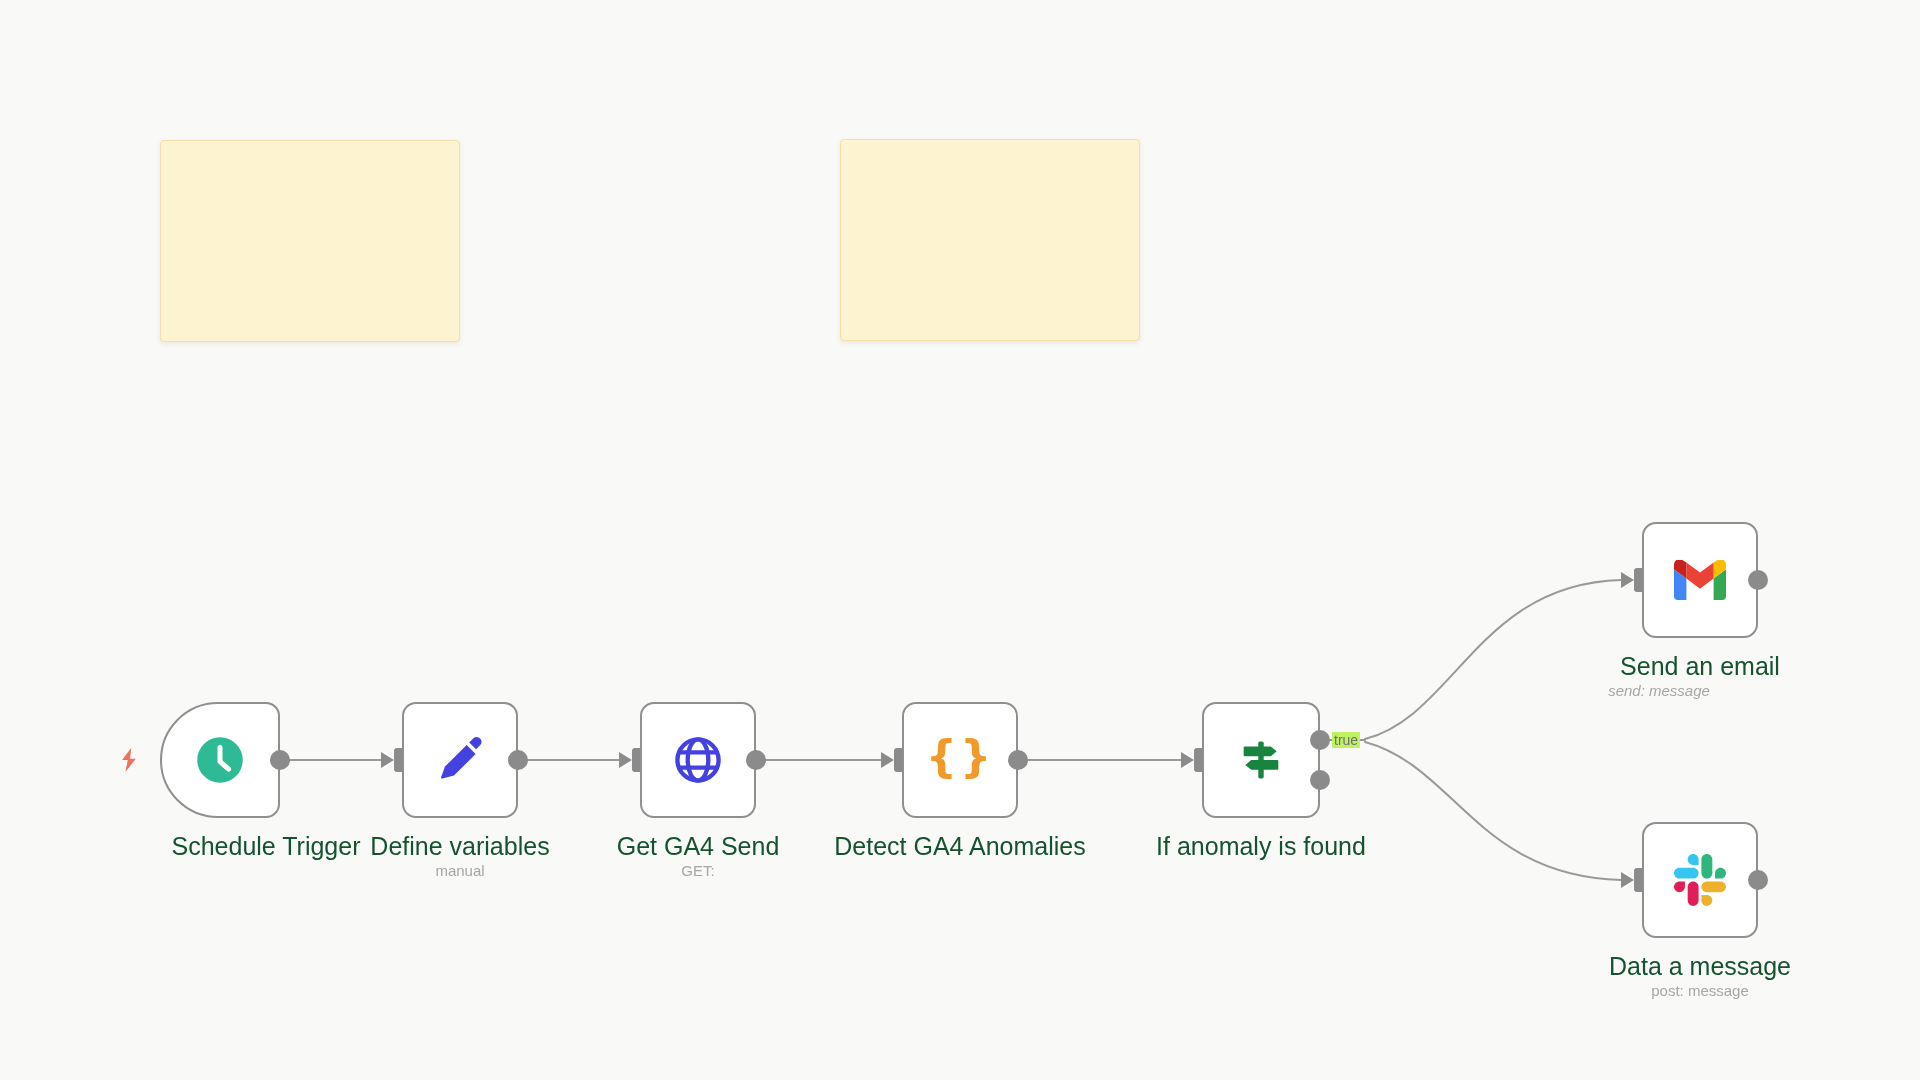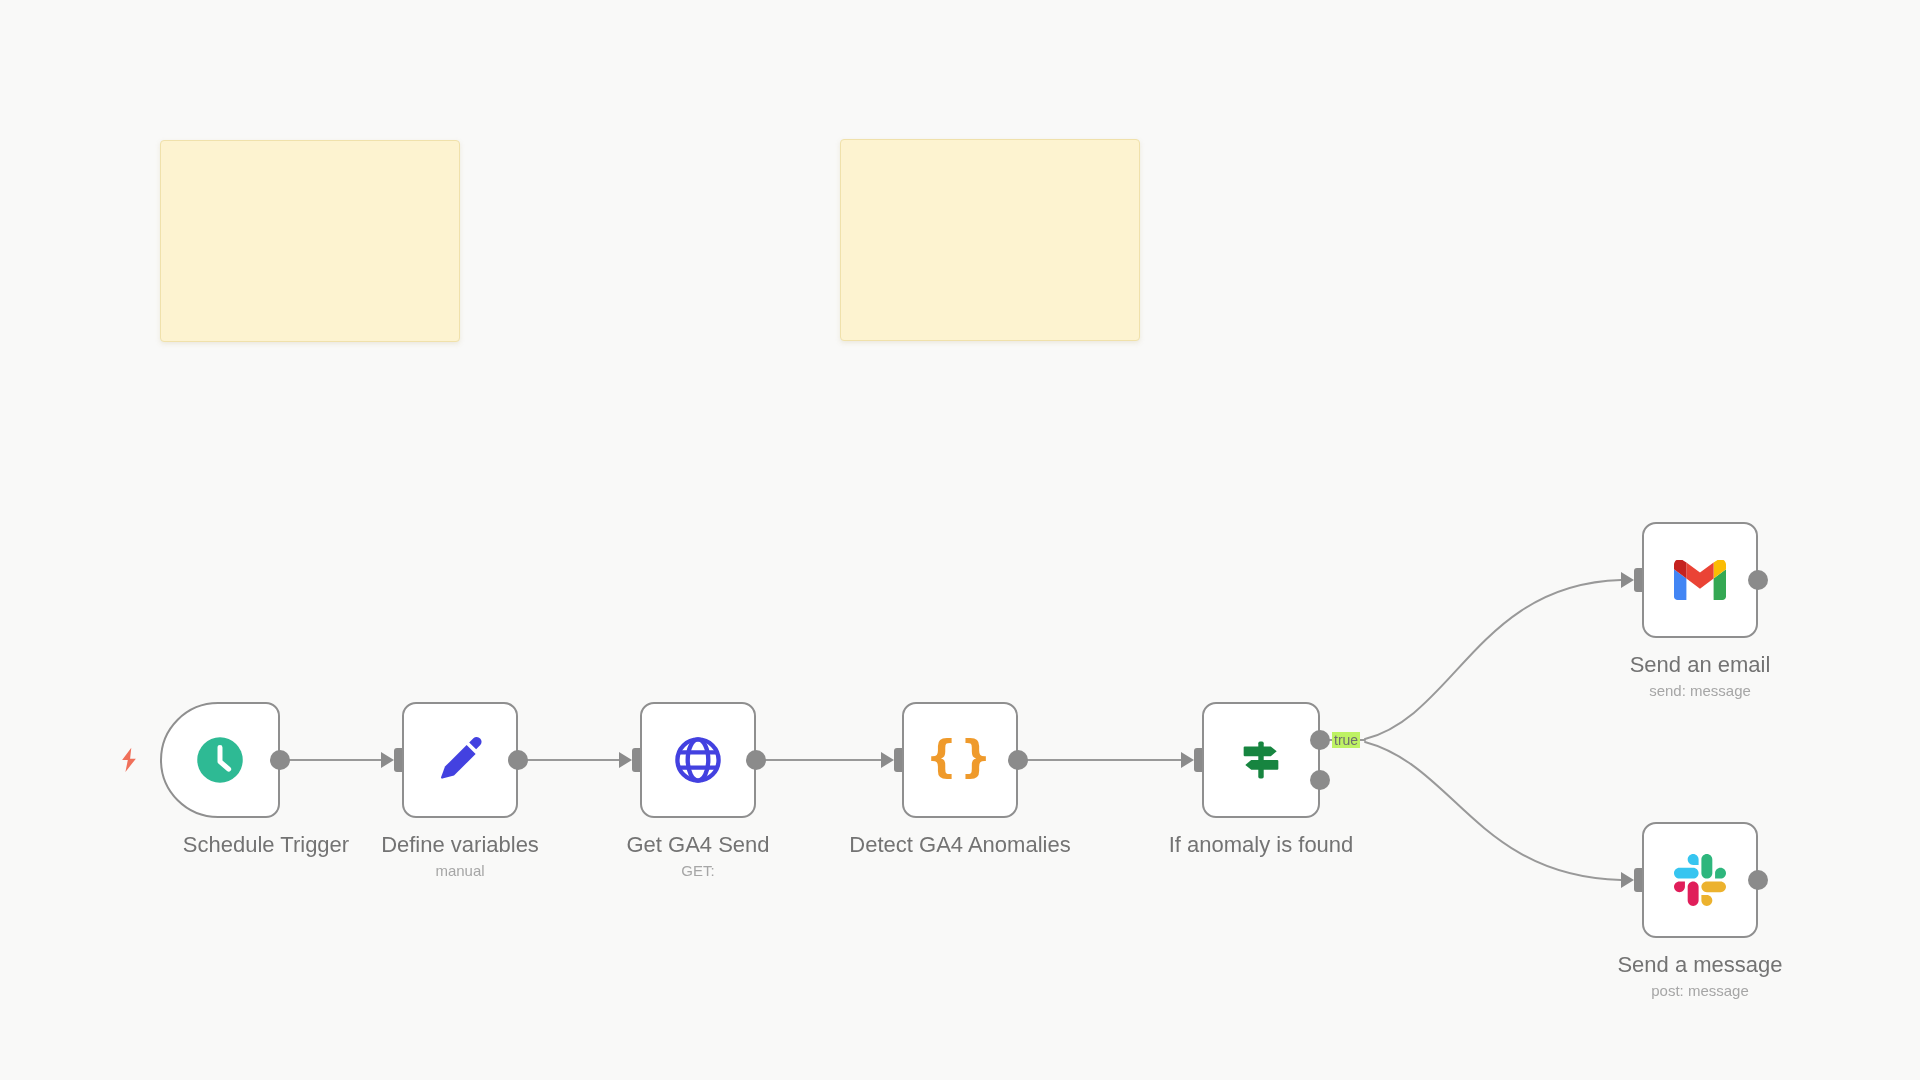"Send an email" .node-label { color: #737373 -> #14532d; font-size: 22px -> 25px }
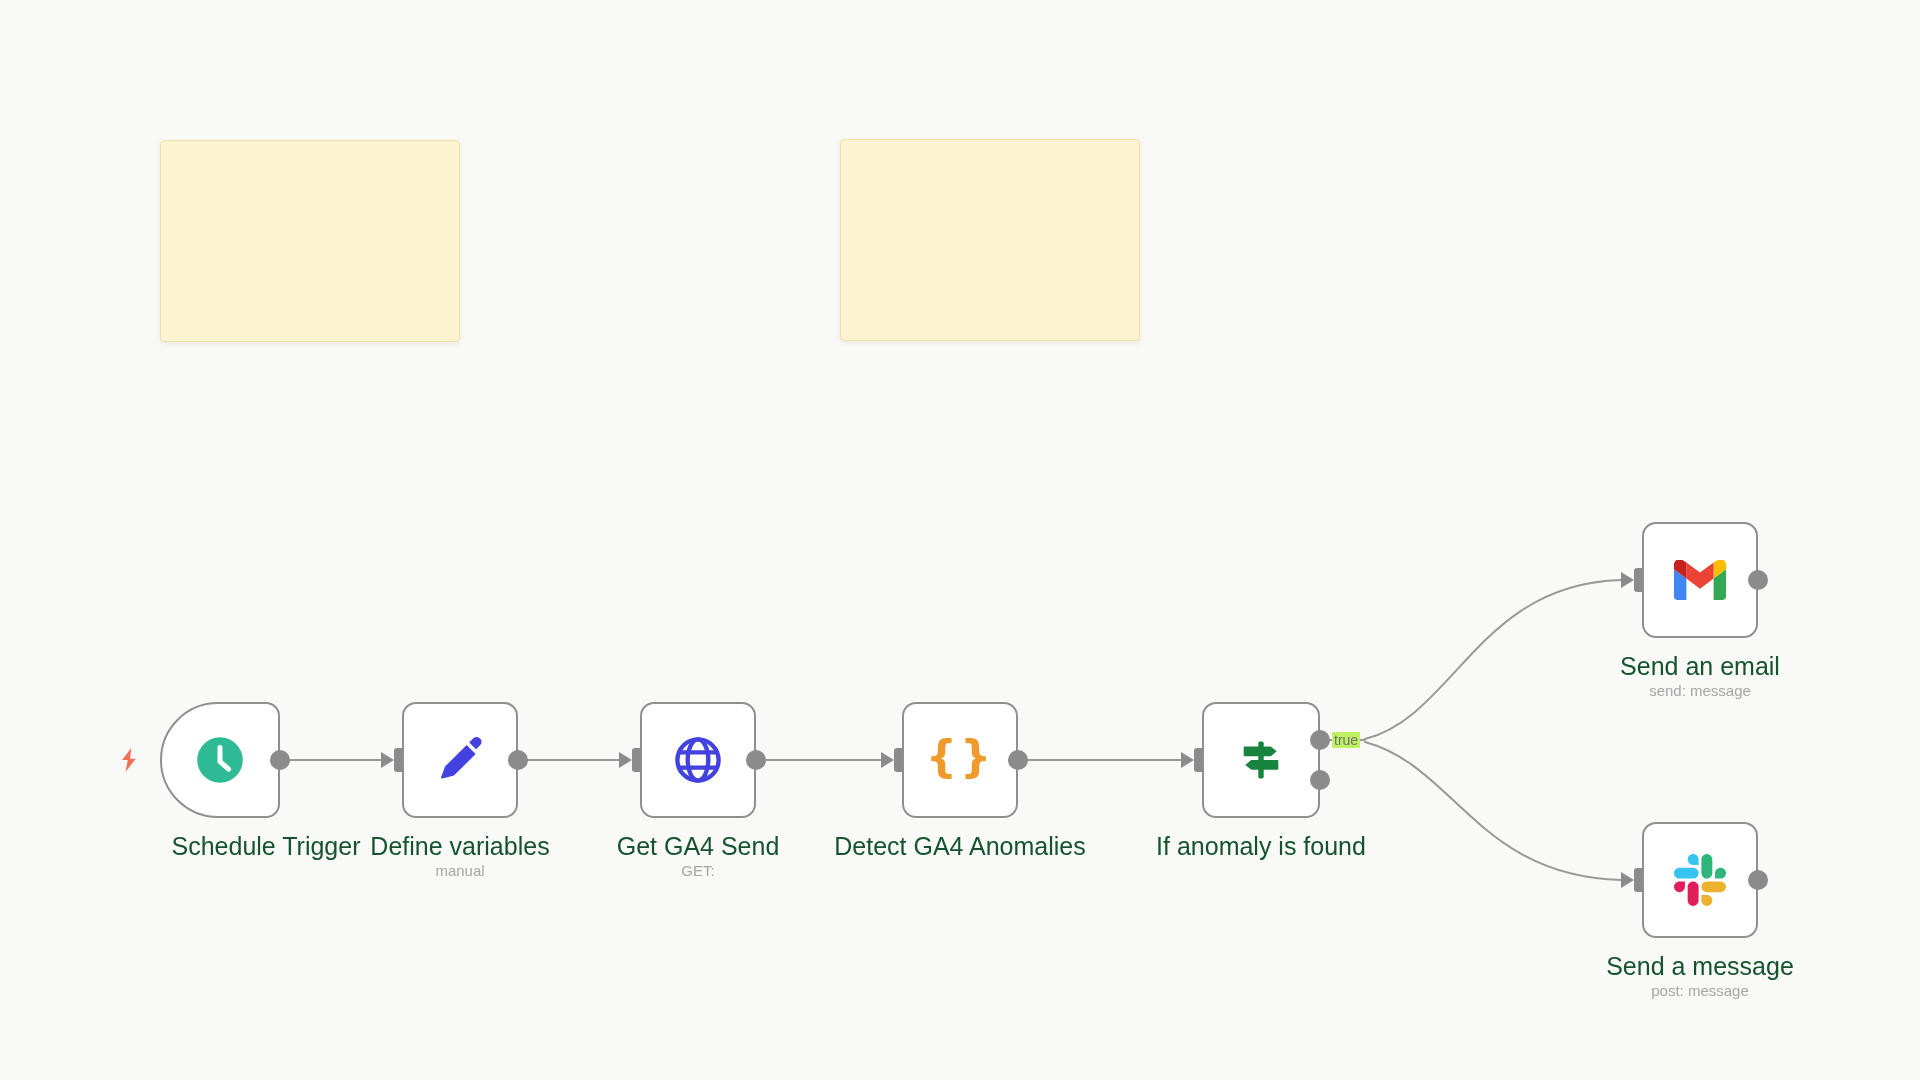"send: message" div.node-subtitle { font-style: none -> italic; left: 1700px -> 1659px }
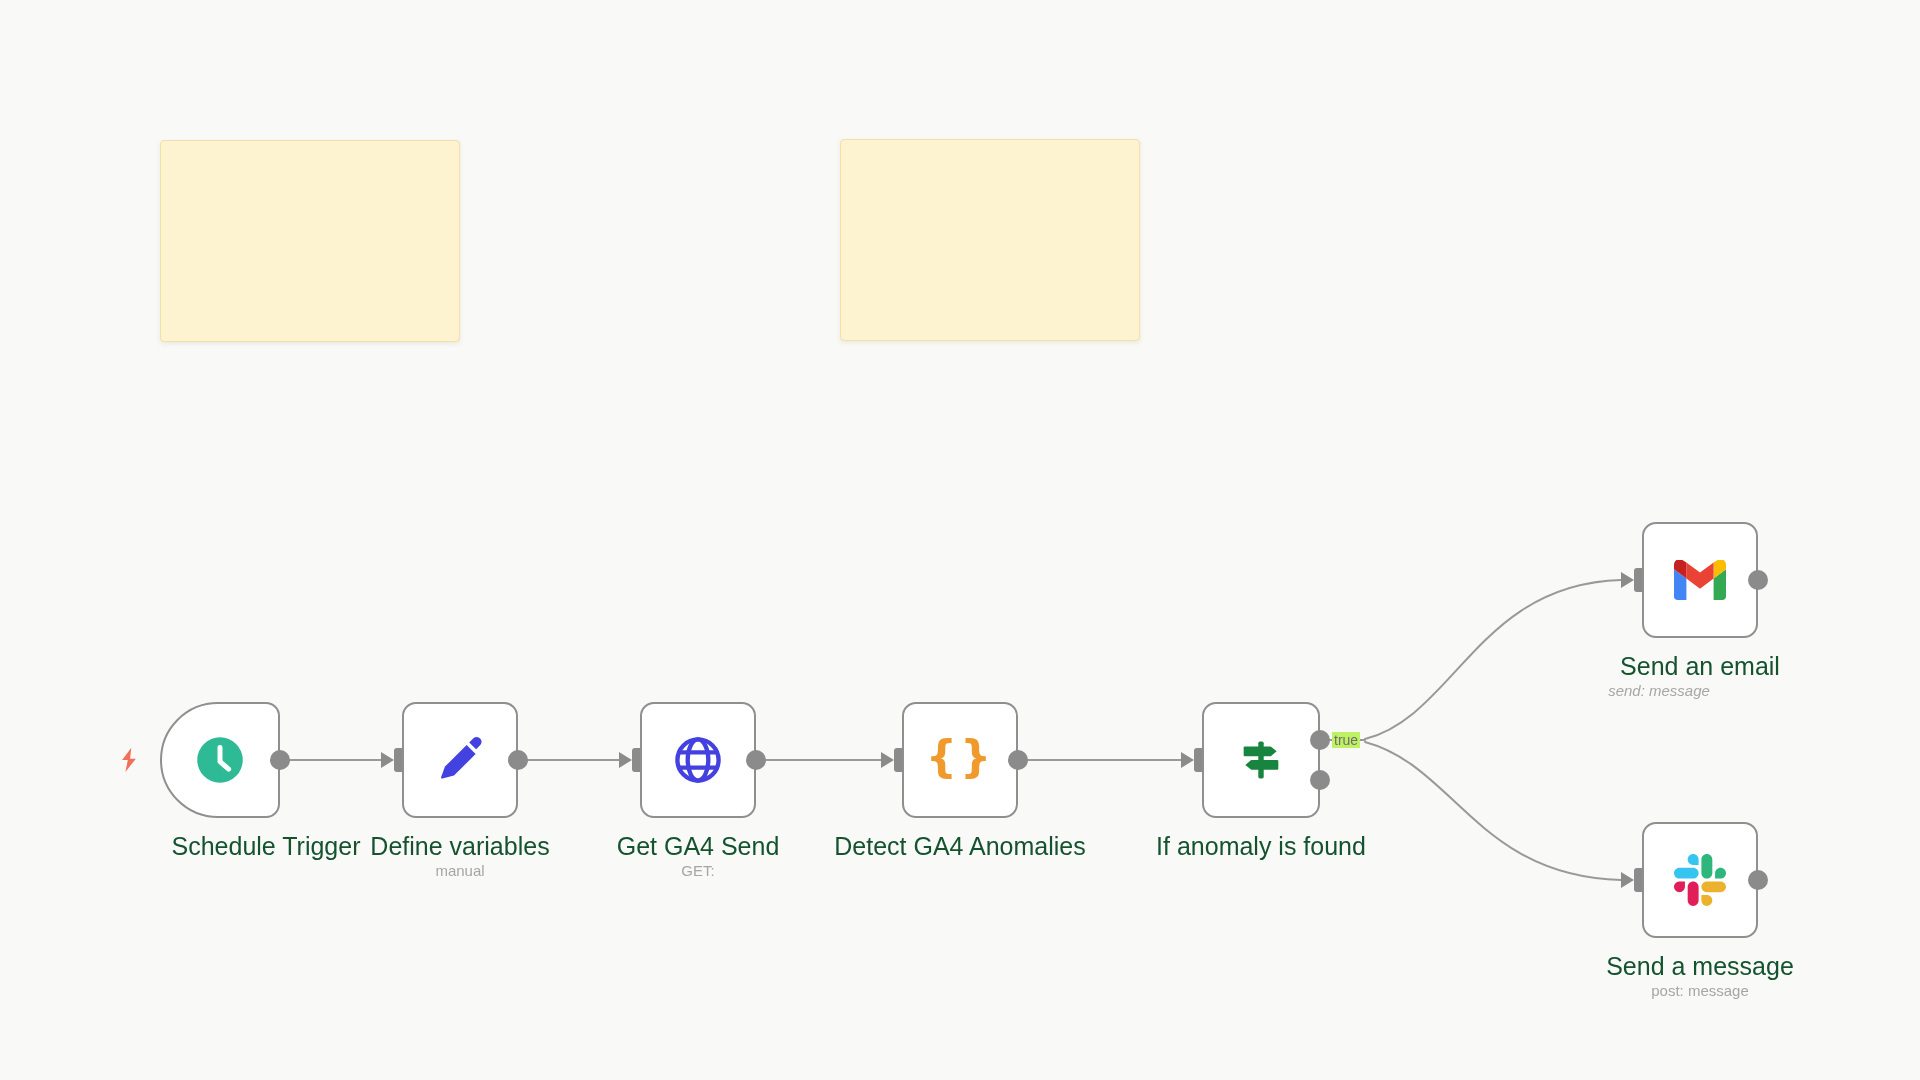"Send a message" div.node-label { text: Send -> Data }
